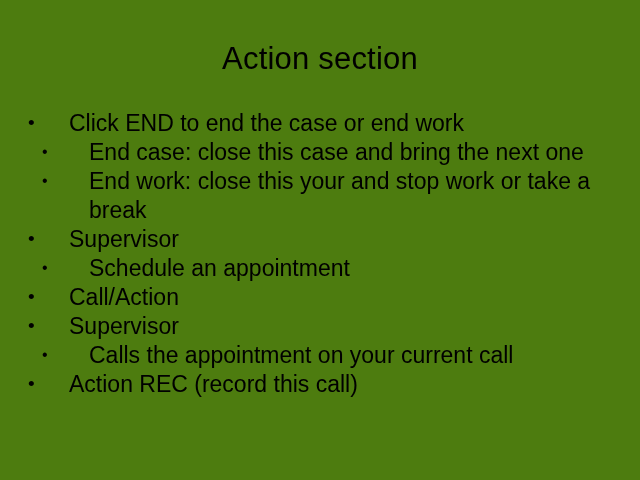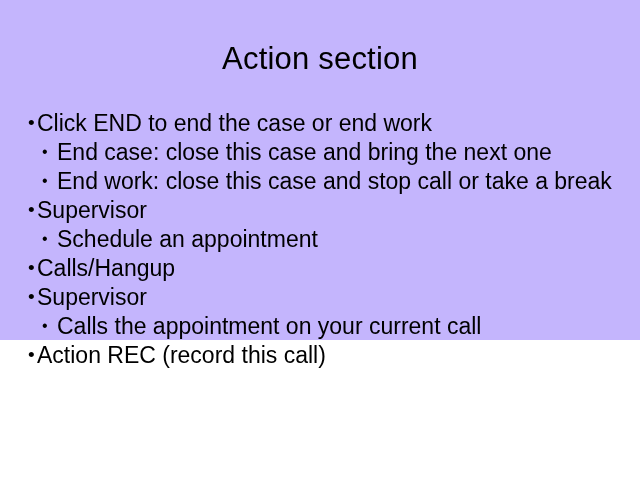"Action section" .slide { background: #c4b5fd -> #4d7c0f; height: 340px -> 480px }
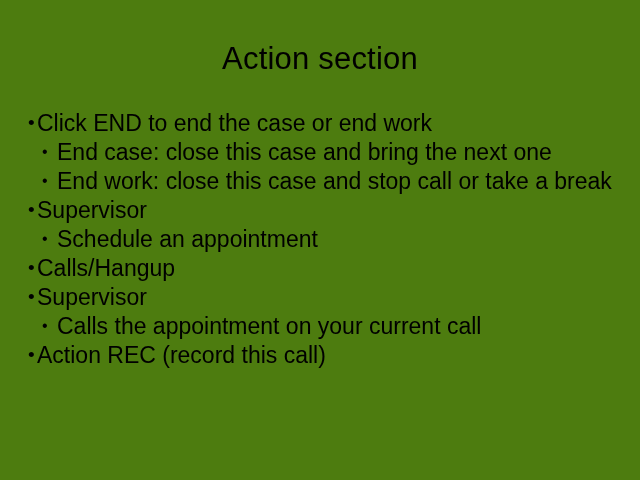"Click END to end the" .bullet-text { margin-left: none -> 32px }
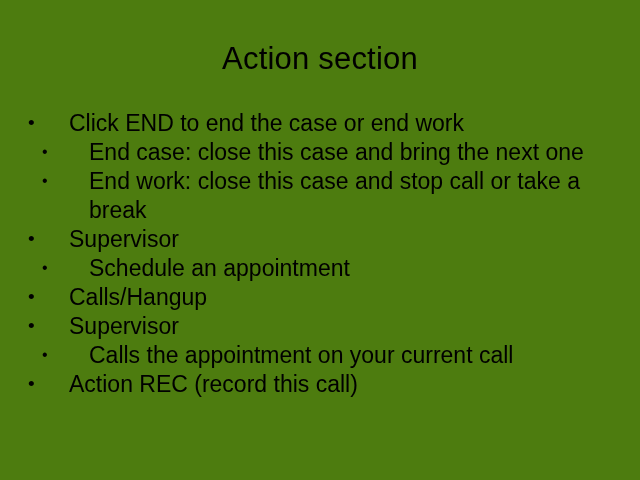"End work: close this case" span.bullet-text { text: case and stop call -> your and stop work }
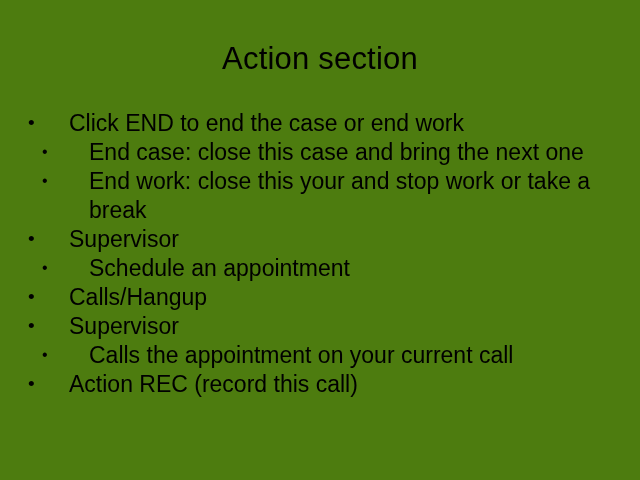"Calls/Hangup" span.bullet-text { text: Calls/Hangup -> Call/Action }
